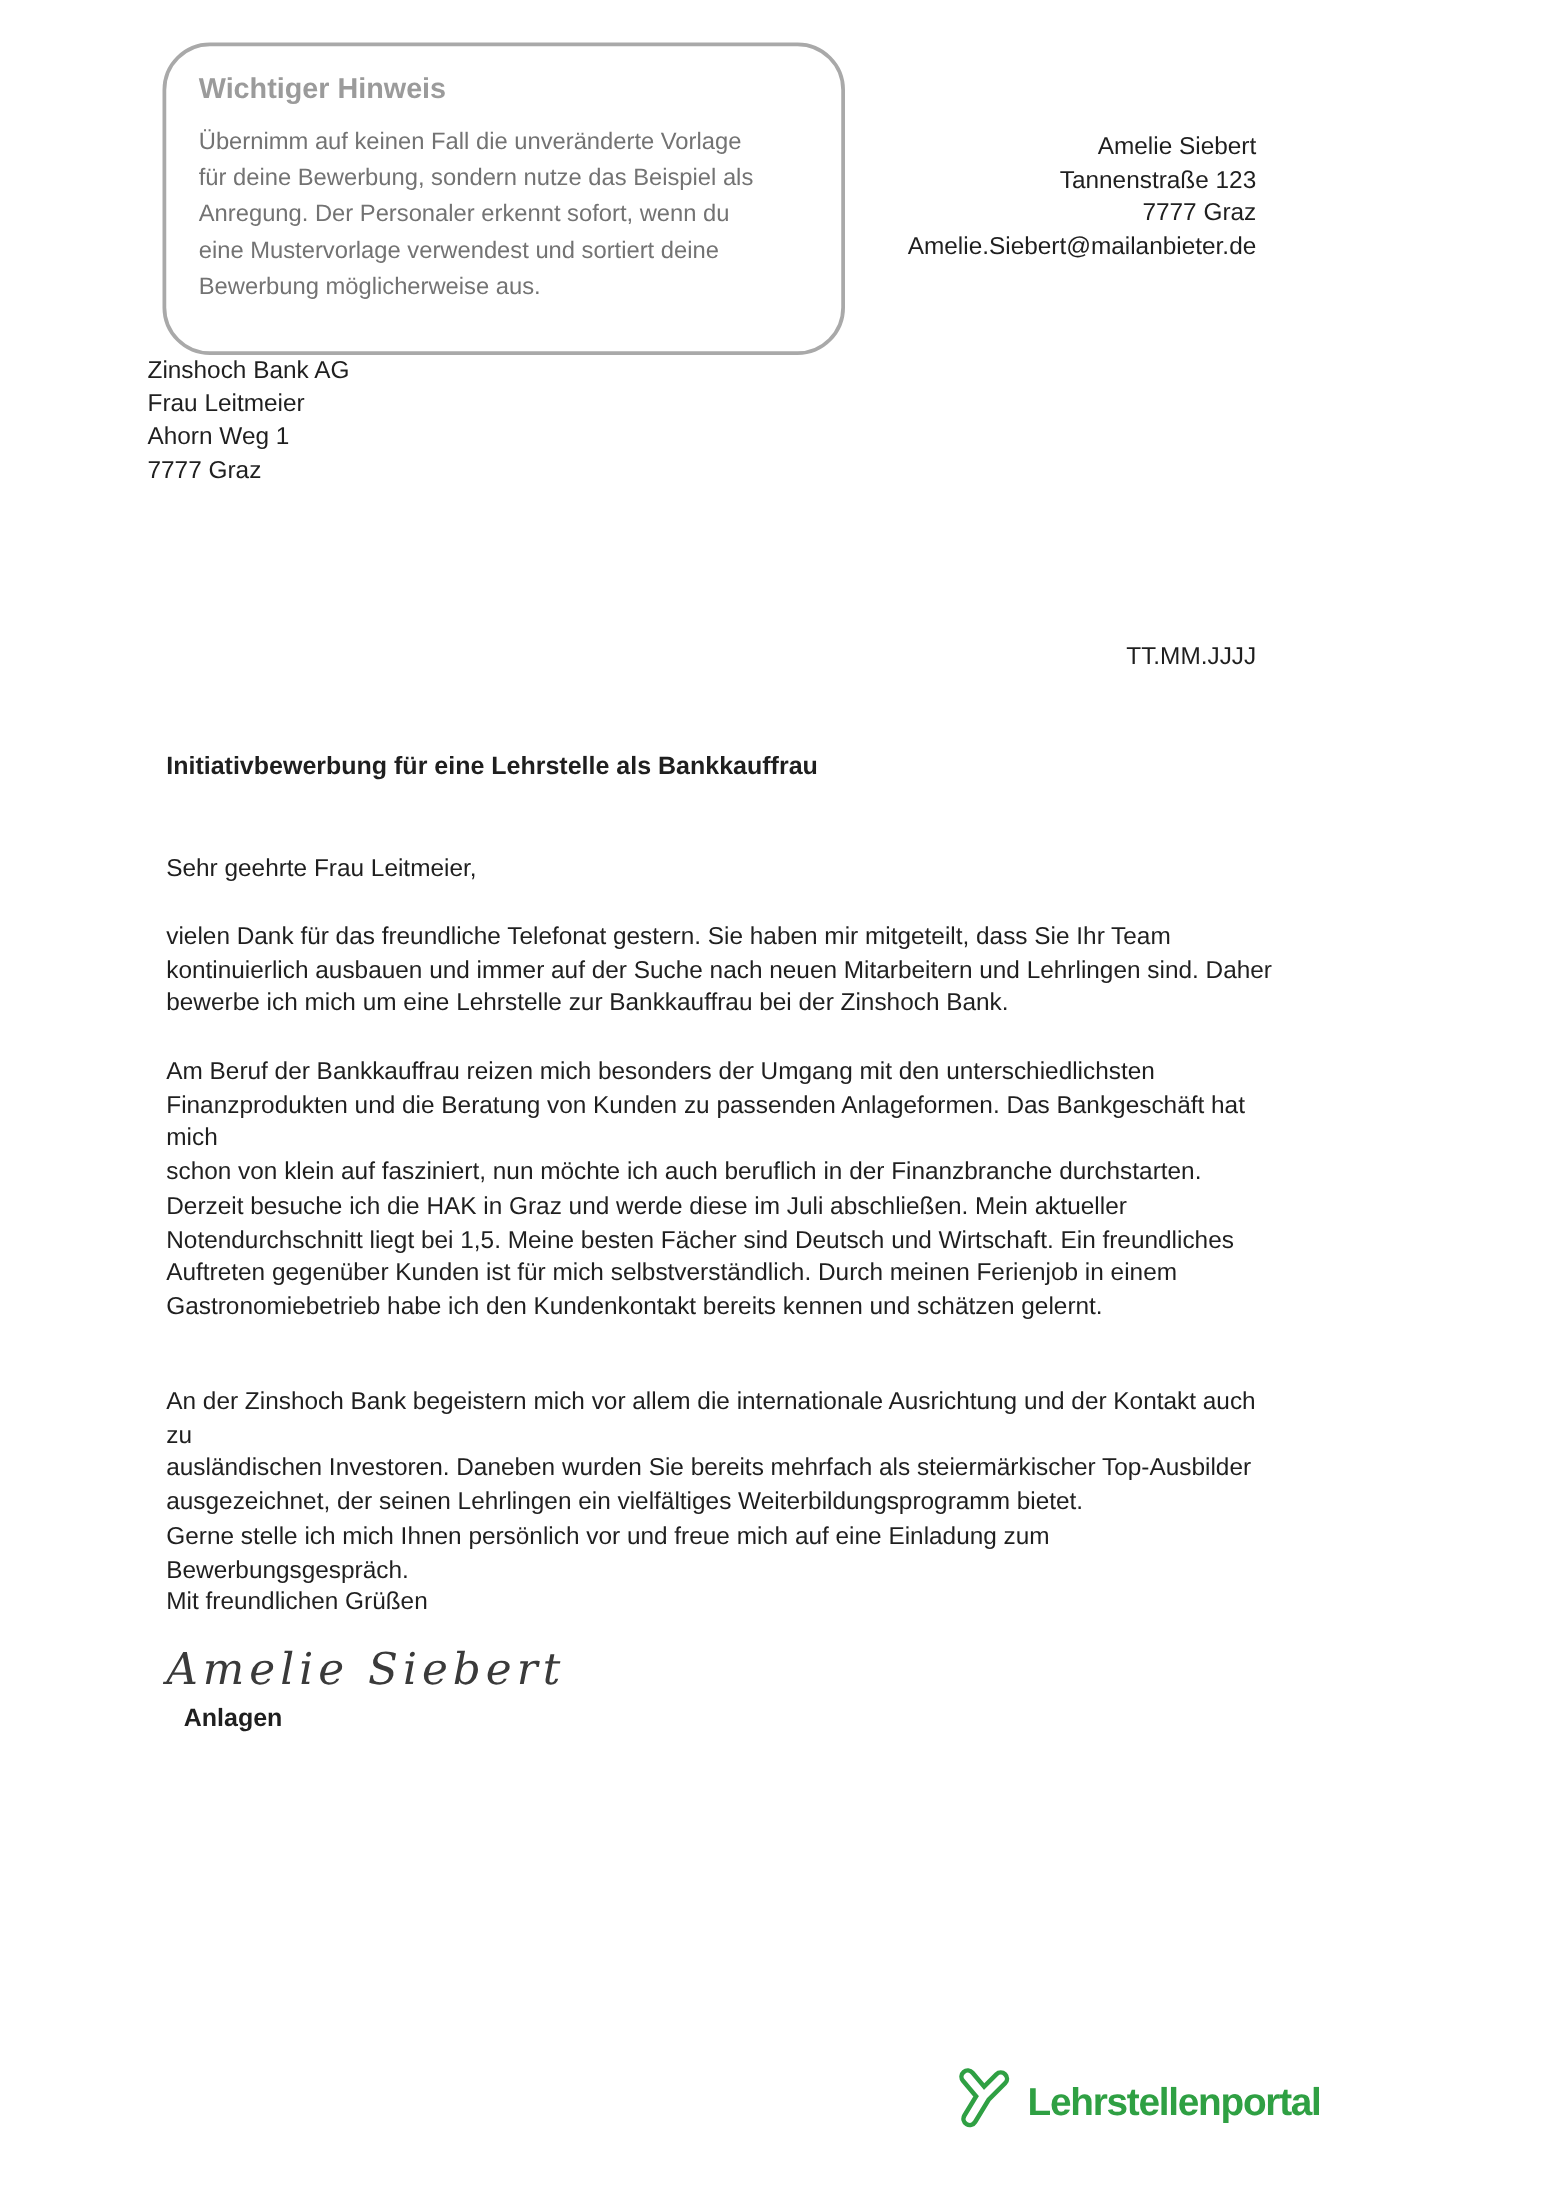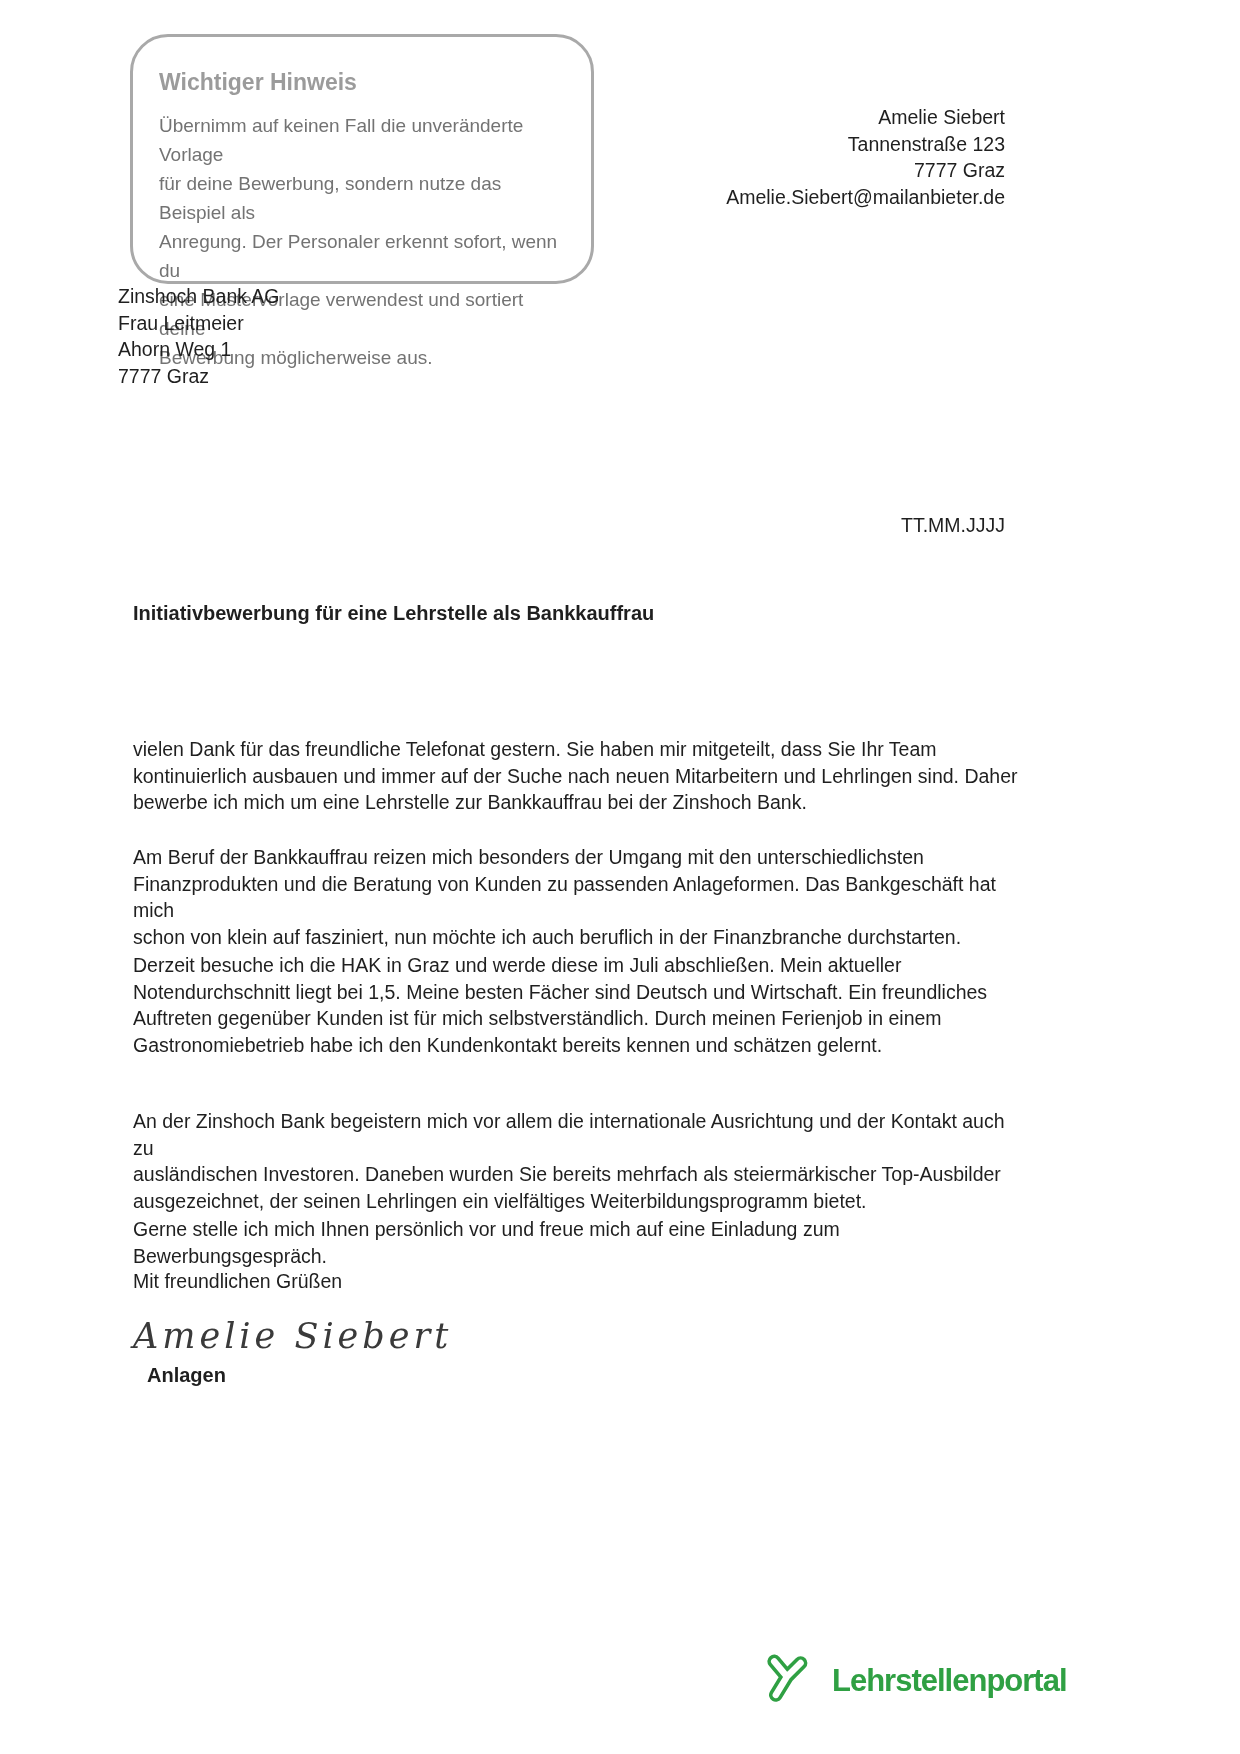"Wichtiger Hinweis" .hint-box { padding: 32px 26px -> 20px 26px; width: 464px -> 546px }
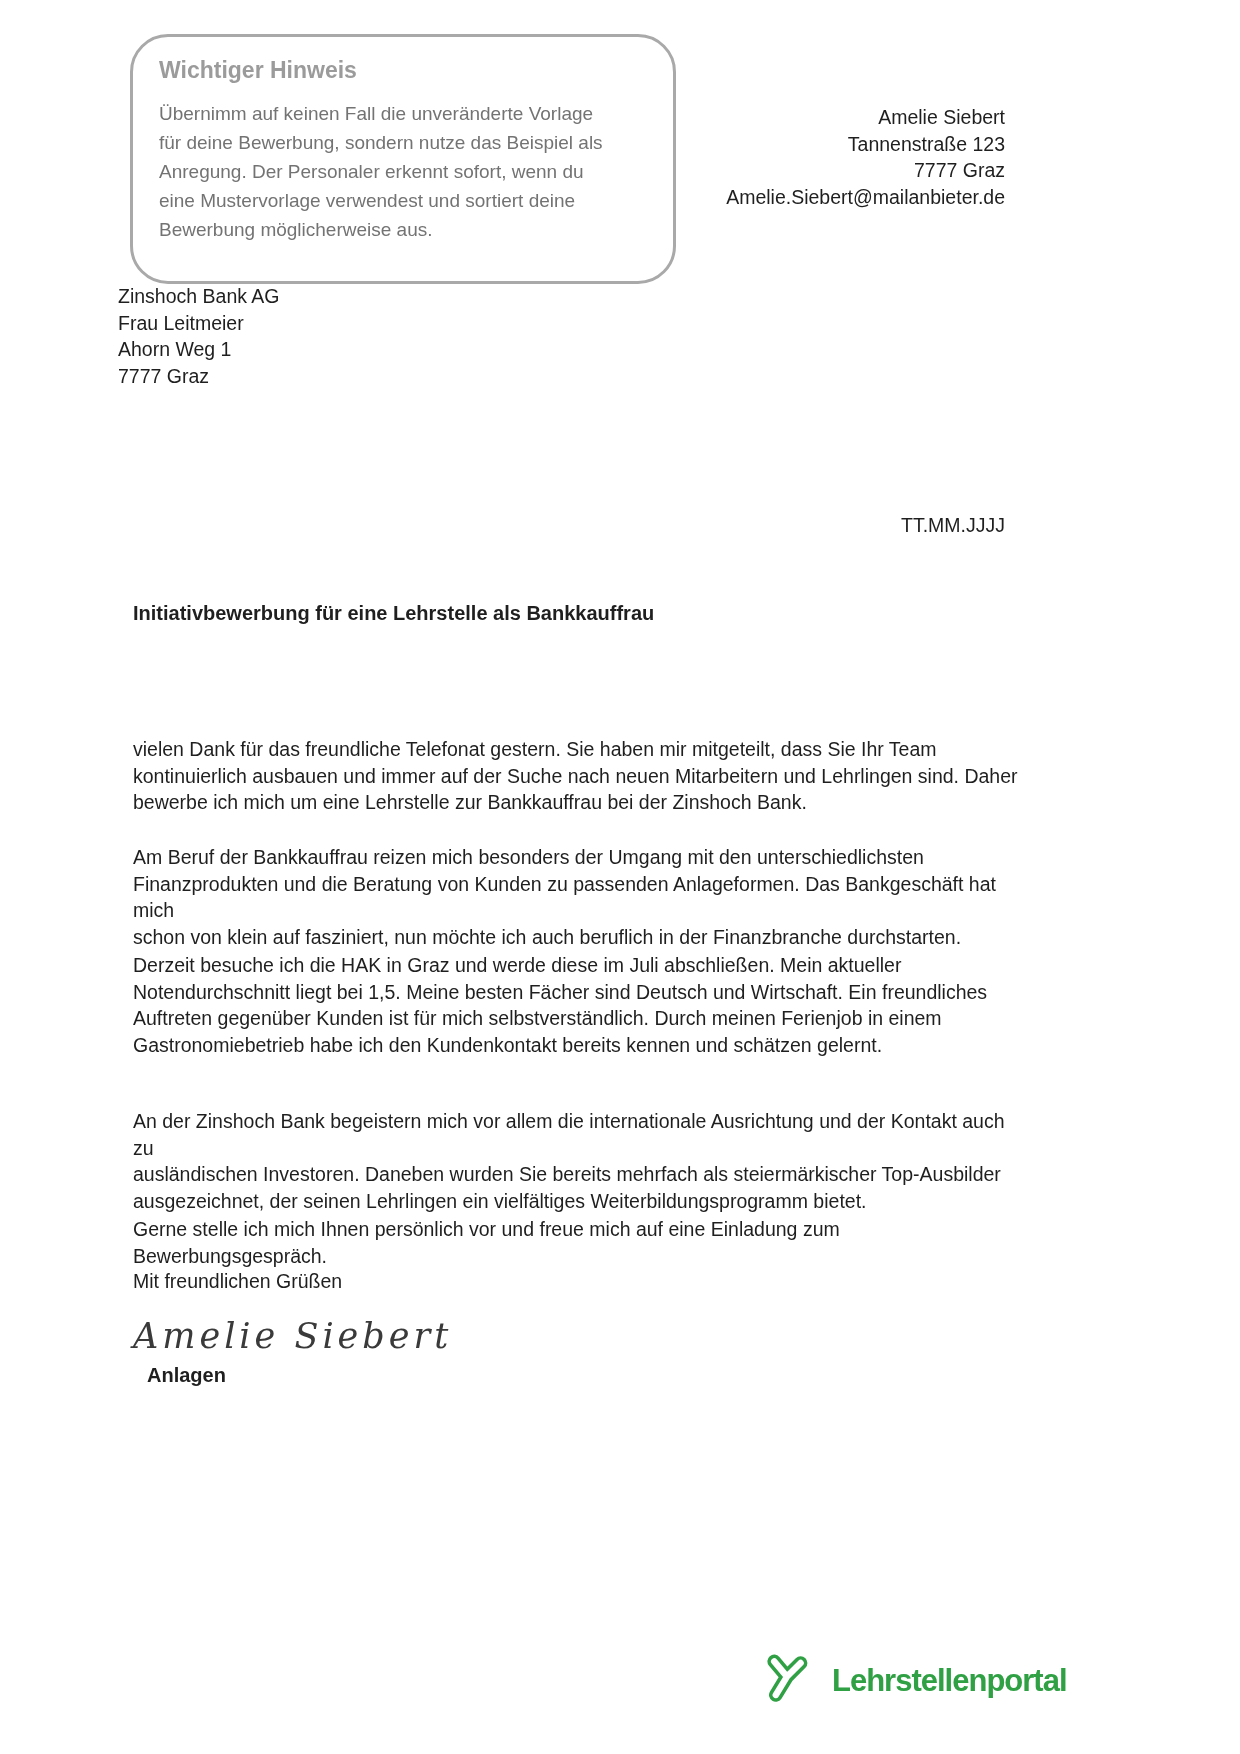"Sehr geehrte Frau Leitmeier," div.body-text { html: none -> <div>Sehr geehrte Frau Leitmeier,</div> }
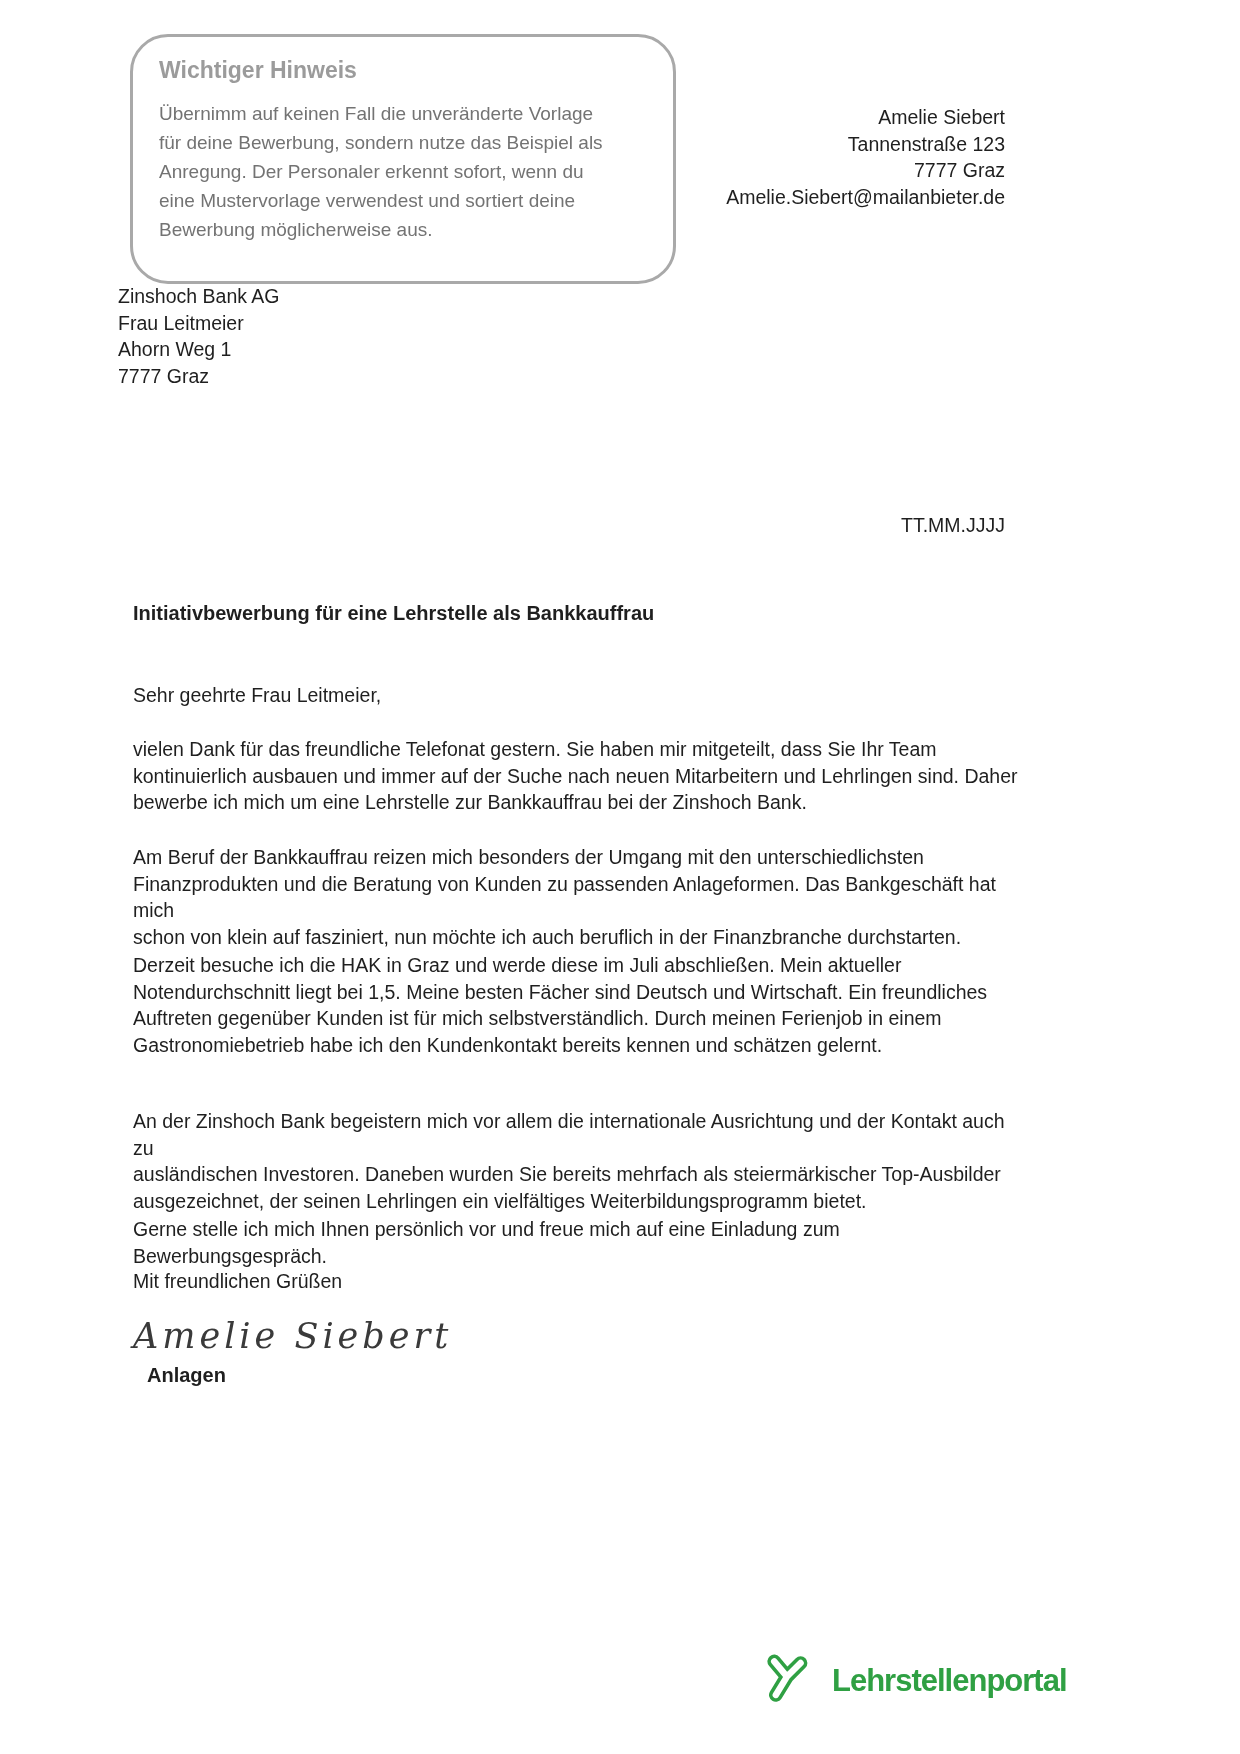"Lehrstellenportal" .footer-logo { gap: 21px -> 11px }
